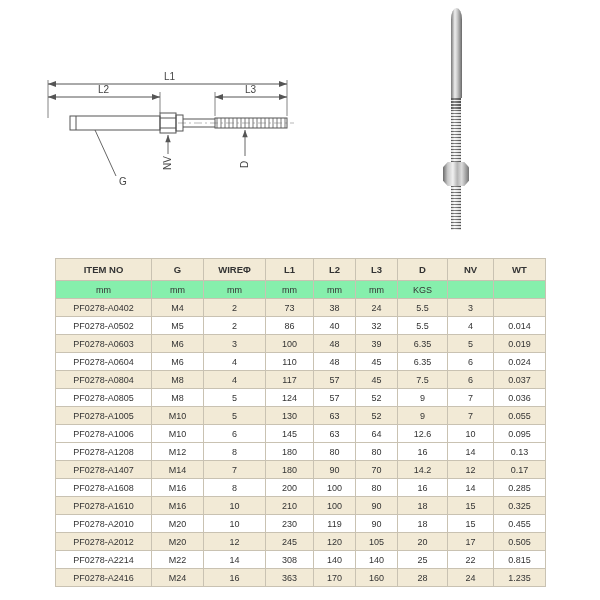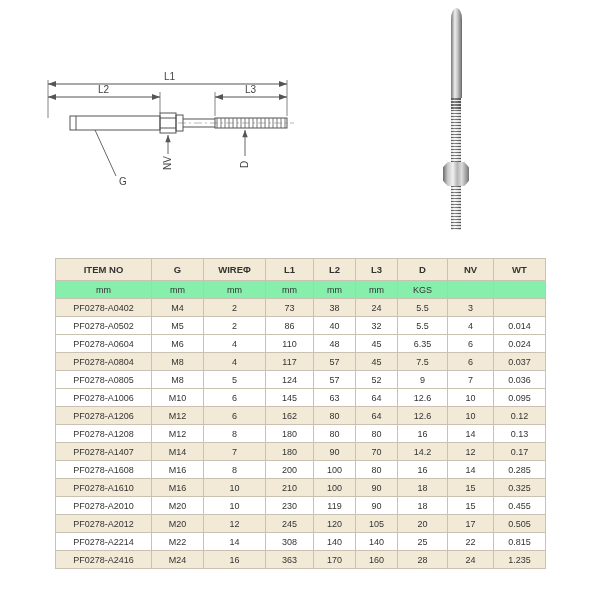"PF0278-A0603" tr.alt { html: none -> <tr> <td>PF0278-A0603</td> <td>M6</td> <td>3</td> <td>100</td> <td>48</td> <td>39</td> <td>6.35</td> <td>5</td> <td>0.019</td> </tr> }
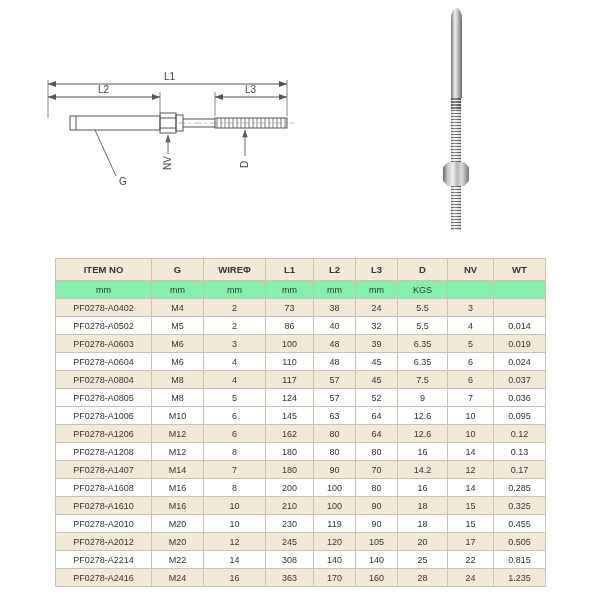"PF0278-A1005" tr.alt { html: none -> <tr> <td>PF0278-A1005</td> <td>M10</td> <td>5</td> <td>130</td> <td>63</td> <td>52</td> <td>9</td> <td>7</td> <td>0.055</td> </tr> }
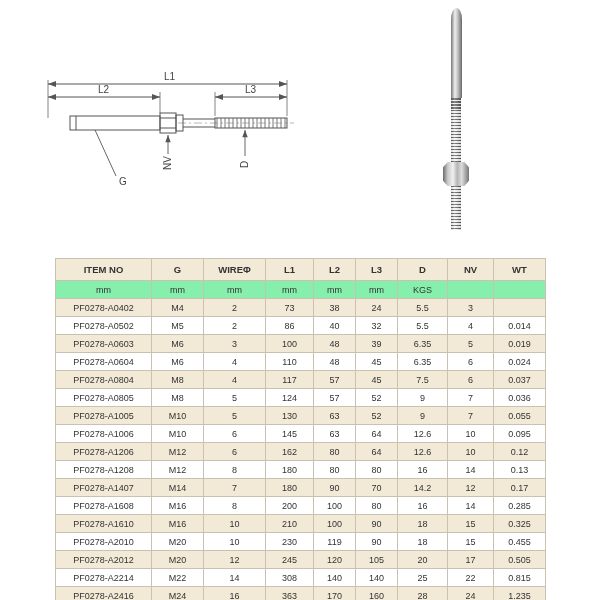"PF0278-A1206" tr.alt { html: <tr> <td>PF0278-A1206</td> <td>M12</td> <td>6</td> <td>162</td> <td>80</td> <td>64</td> <td>12.6</td> <td>10</td> <td>0.12</td> </tr> -> none }
